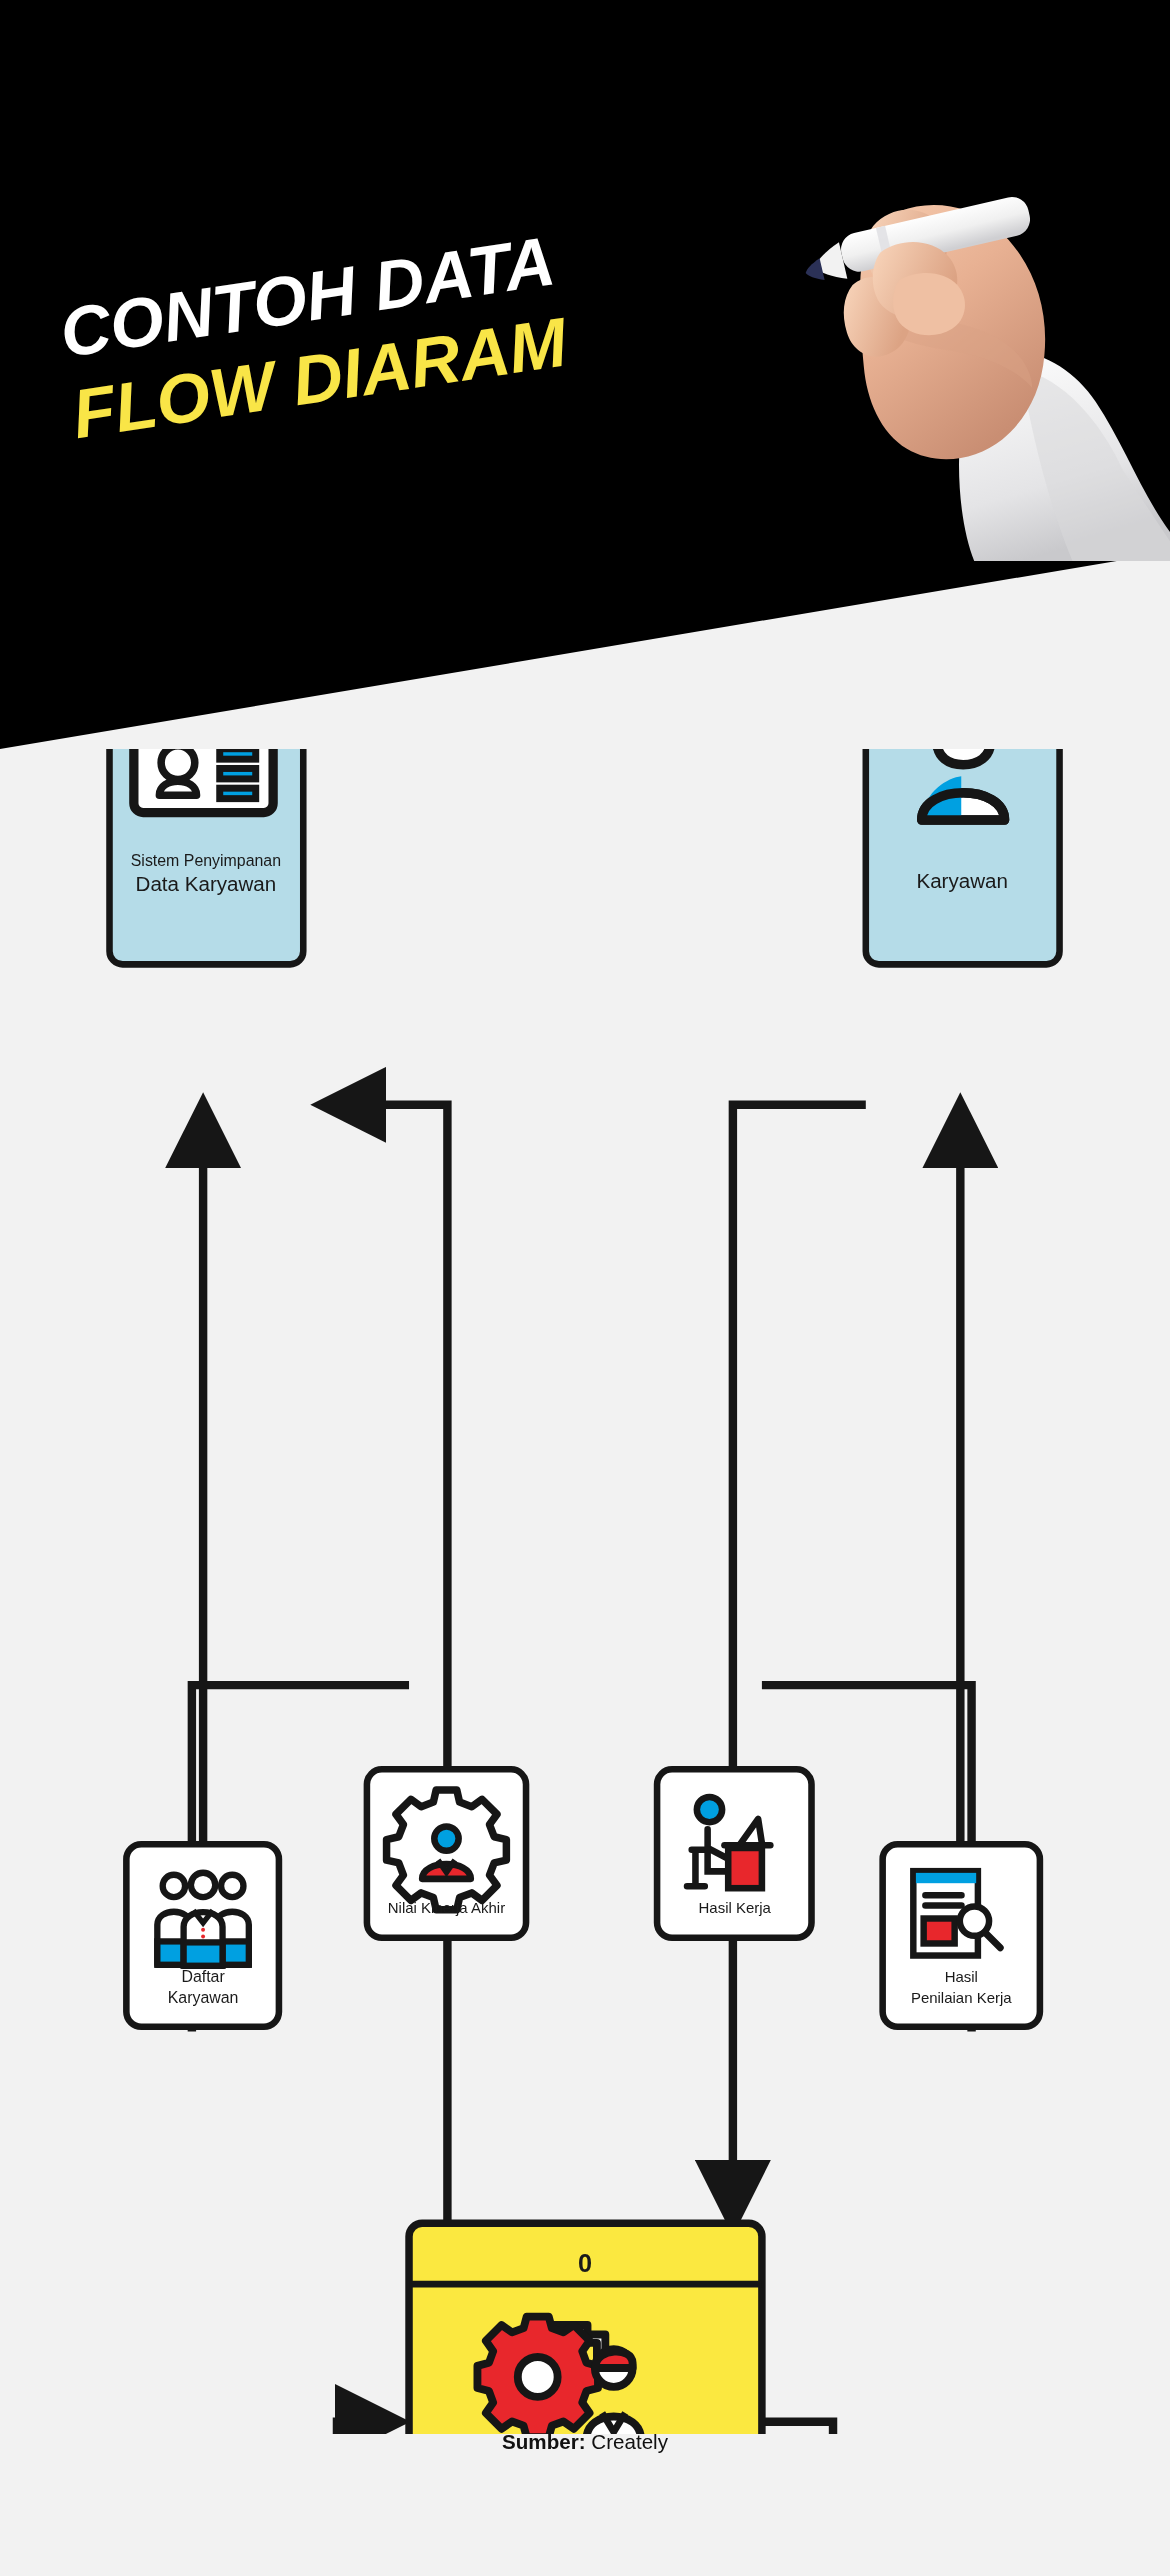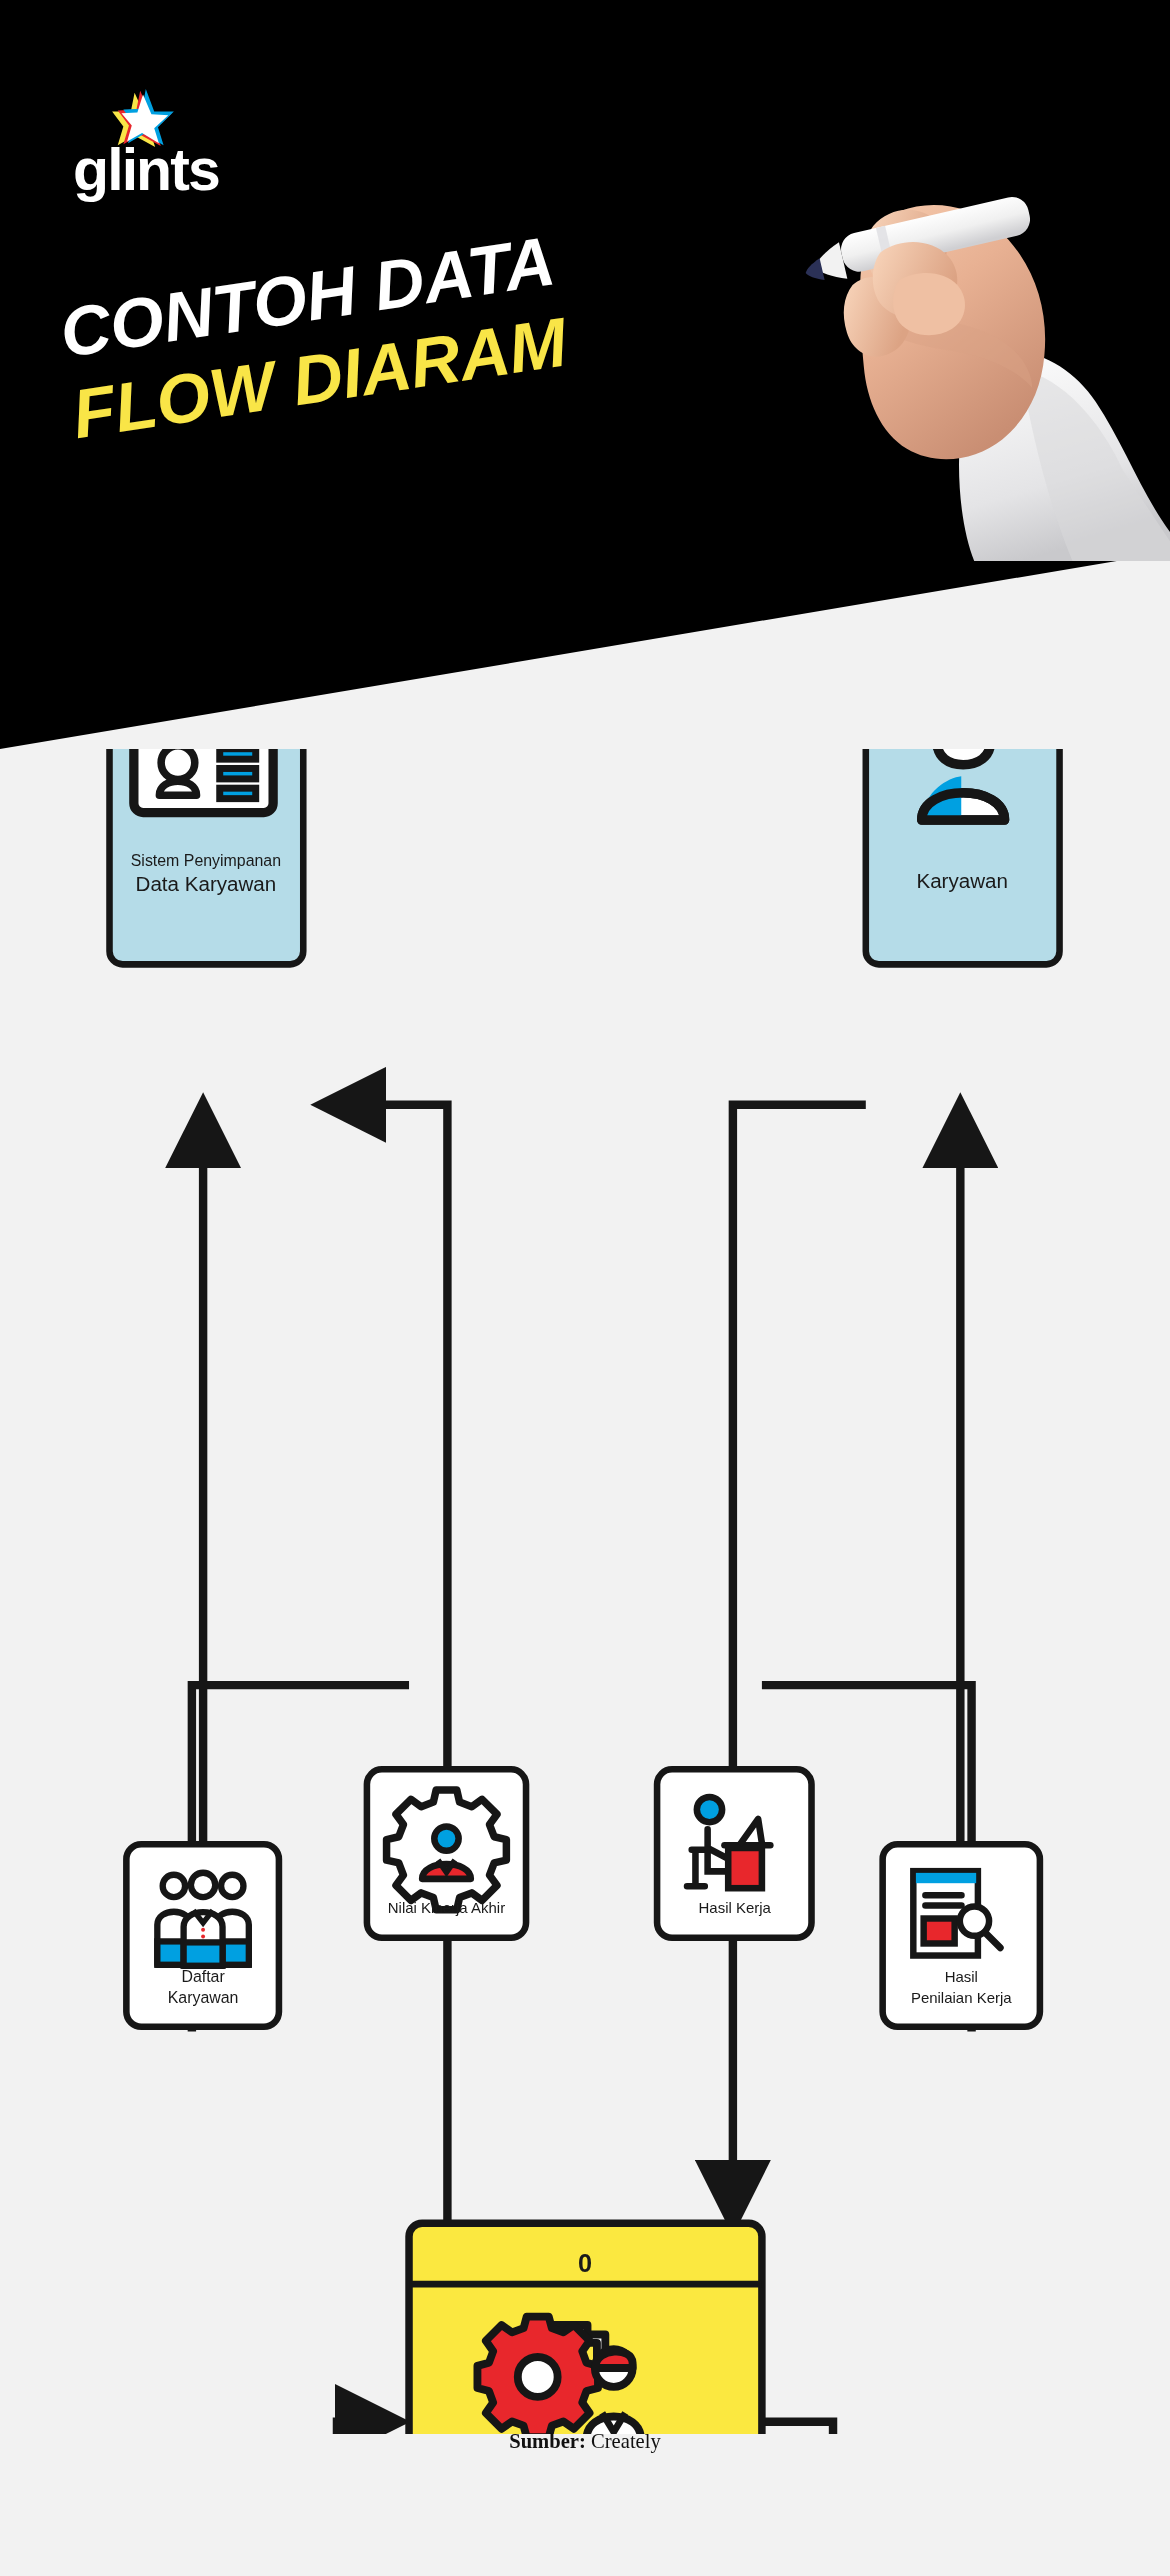"glints" div { html: <div> <div> <svg> <polygon></polygon> <polygon></polygon> <polygon></polygon> <polygon></polygon> </svg> </div> <div>glints</div> </div> -> none }
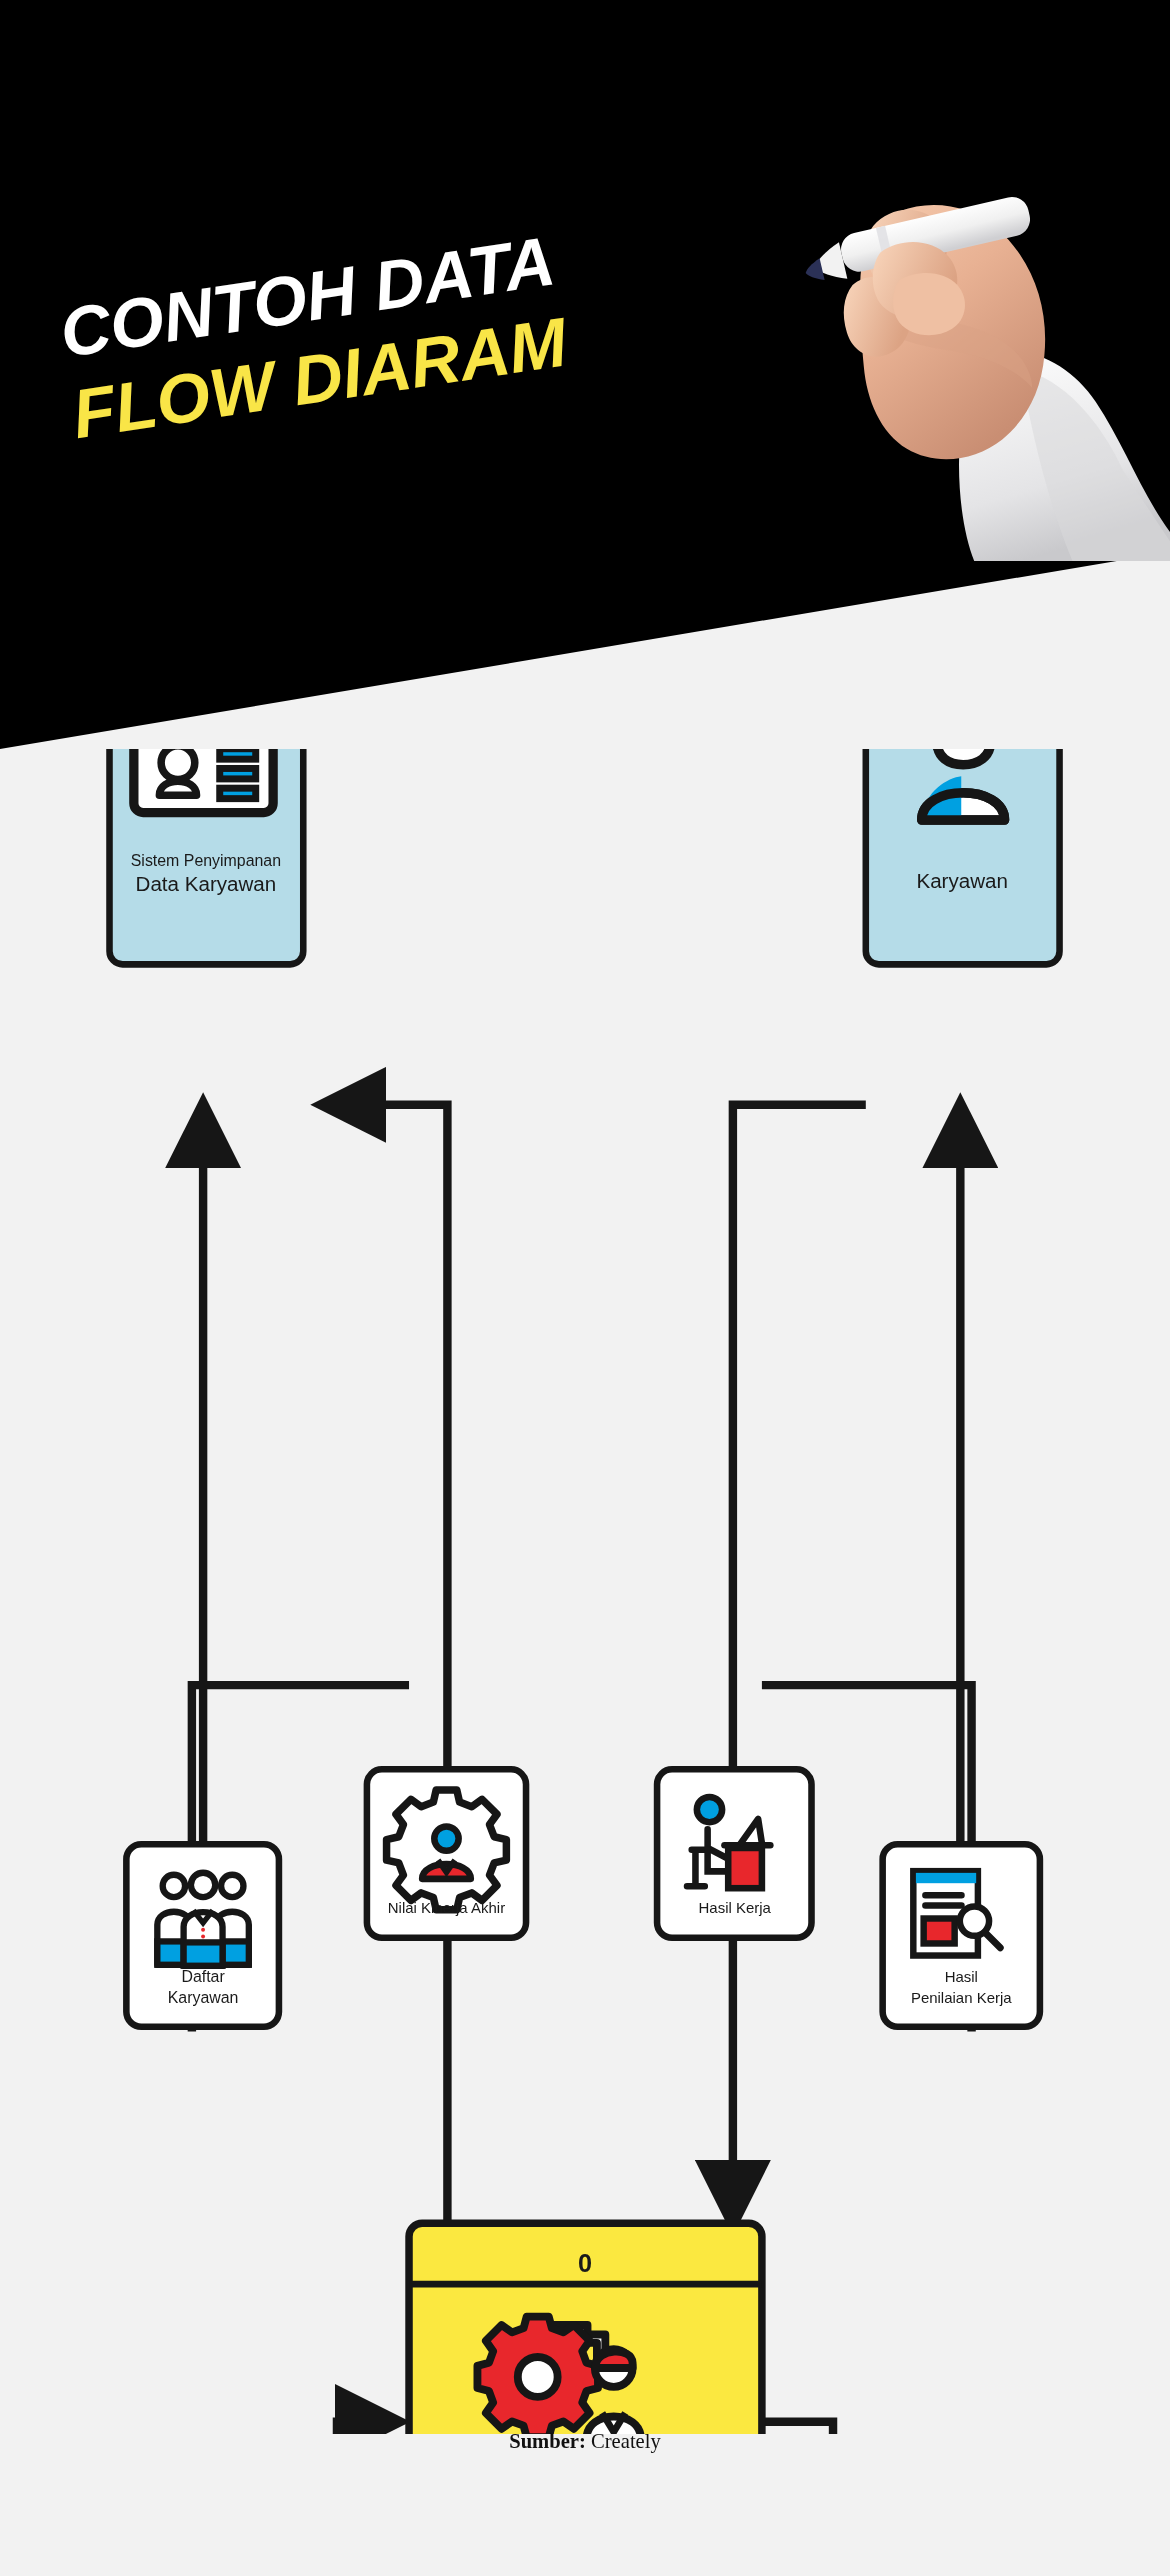"Sumber: Creately" #footer { font-family: Liberation Serif, serif -> Liberation Sans, sans-serif }
